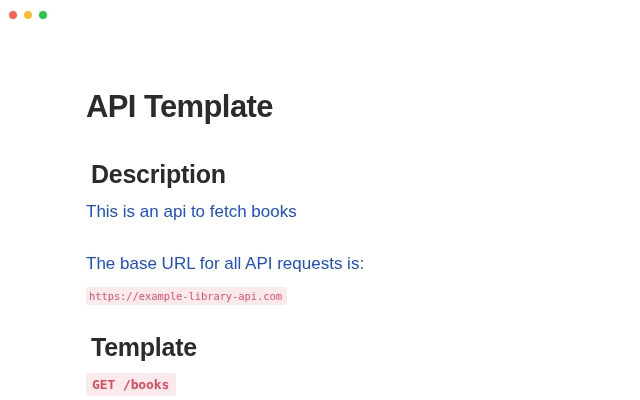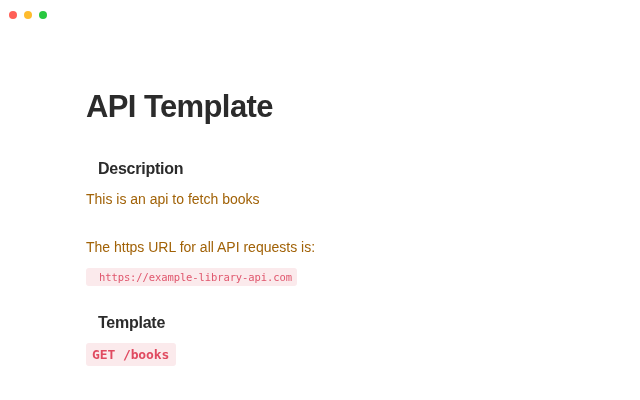"Description" .section-heading { font-size: 16px -> 25px; margin: 0 0 11px 12px -> 0 0 11px 5px }
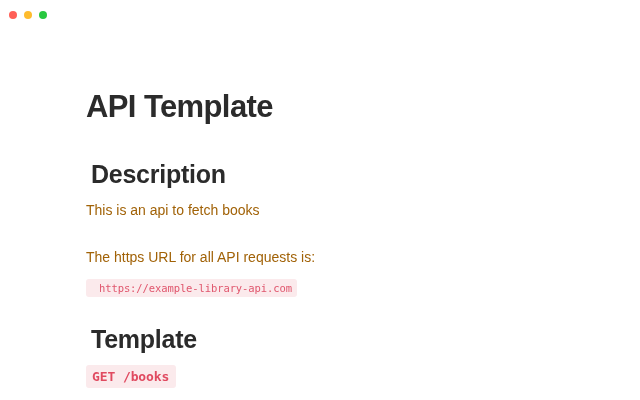"This is an api to" .body-text { color: #a16207 -> #1d4ed8; font-size: 14px -> 17px }
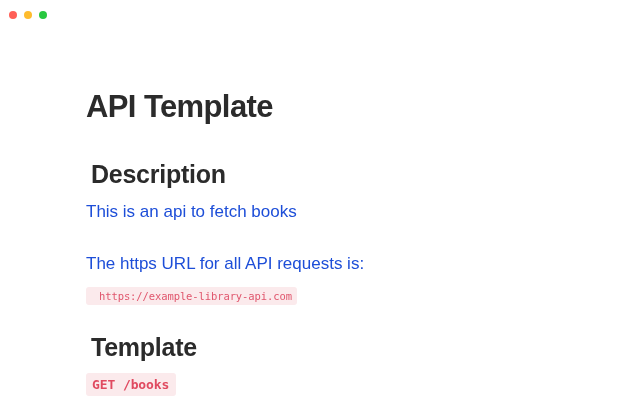"The https URL for all" p.body-text { text: https -> base }
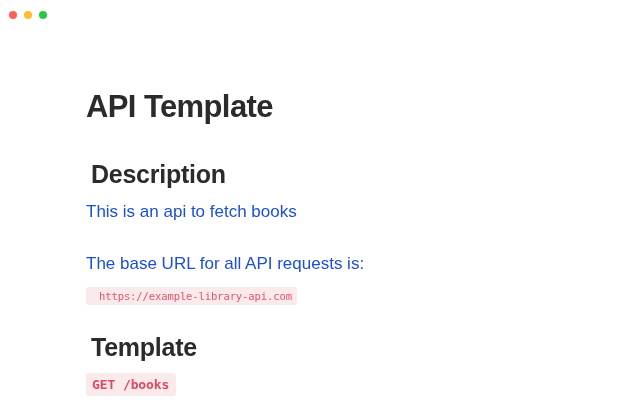"https://example-library-api.com" .code-chip.url { padding: 3px 5px 3px 13px -> 3px 5px 3px 3px }
